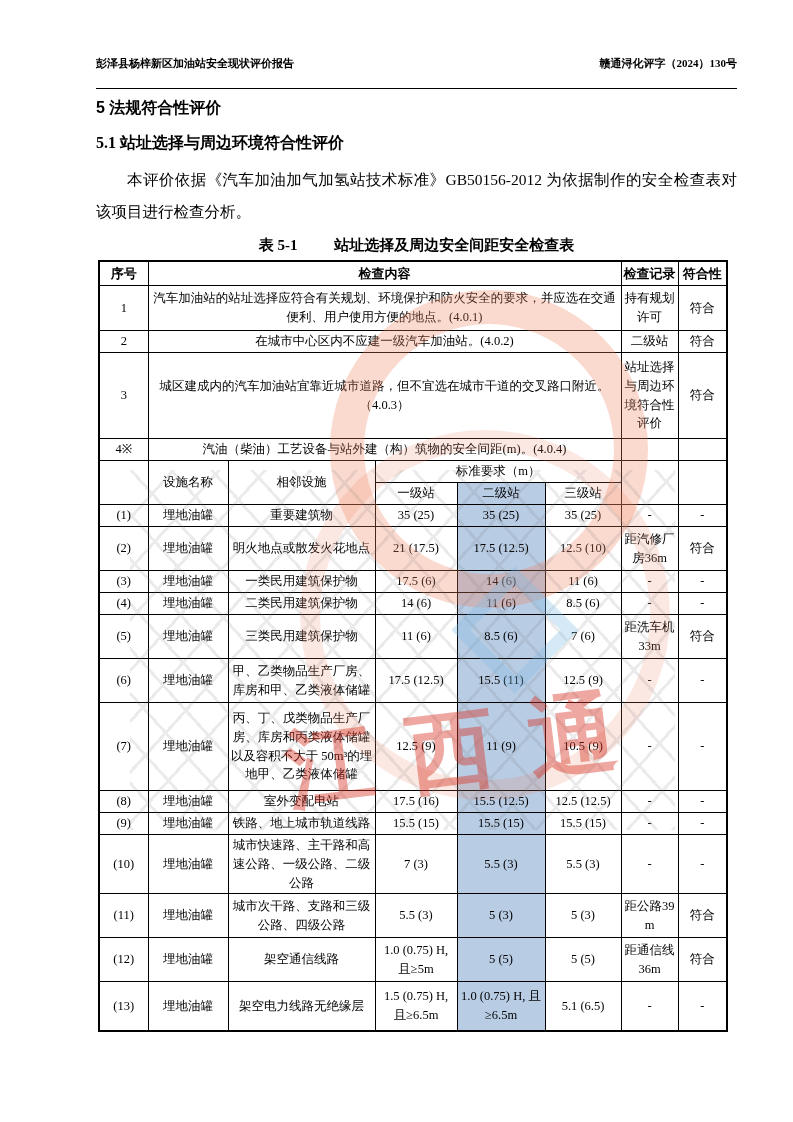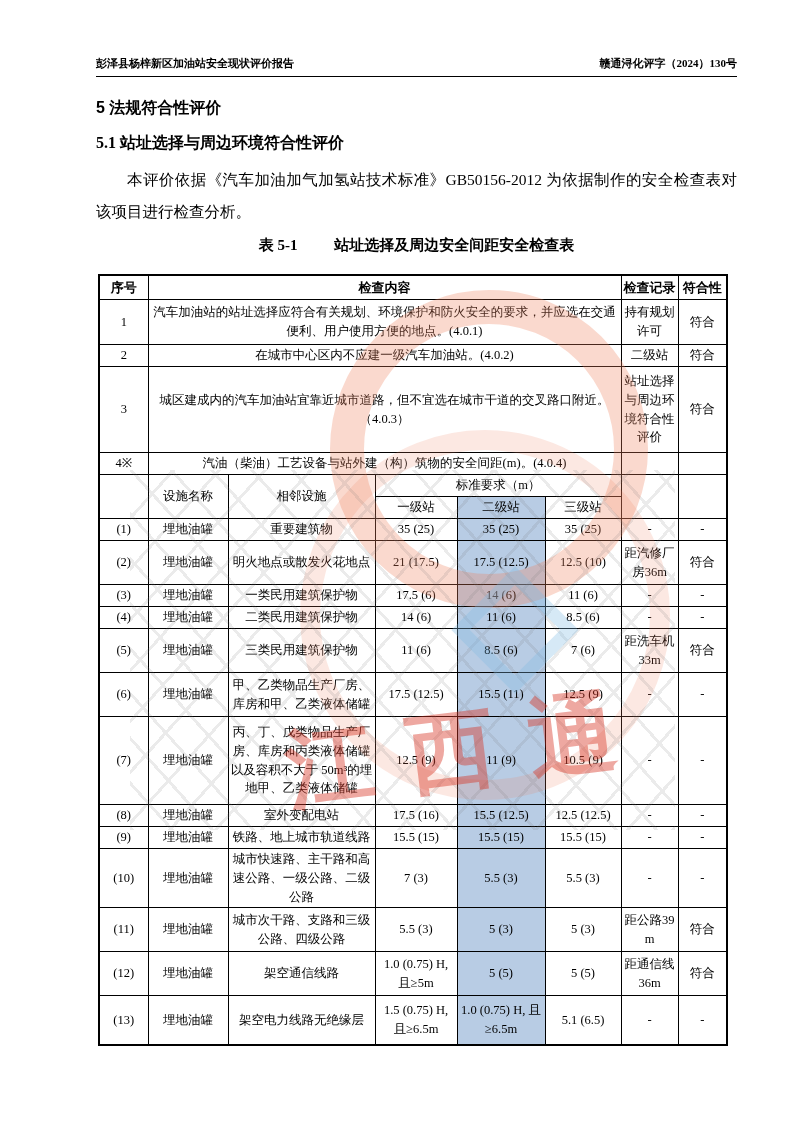"彭泽县杨梓新区加油站安全现状评价报告" .doc-header { padding-bottom: 5px -> 17px }
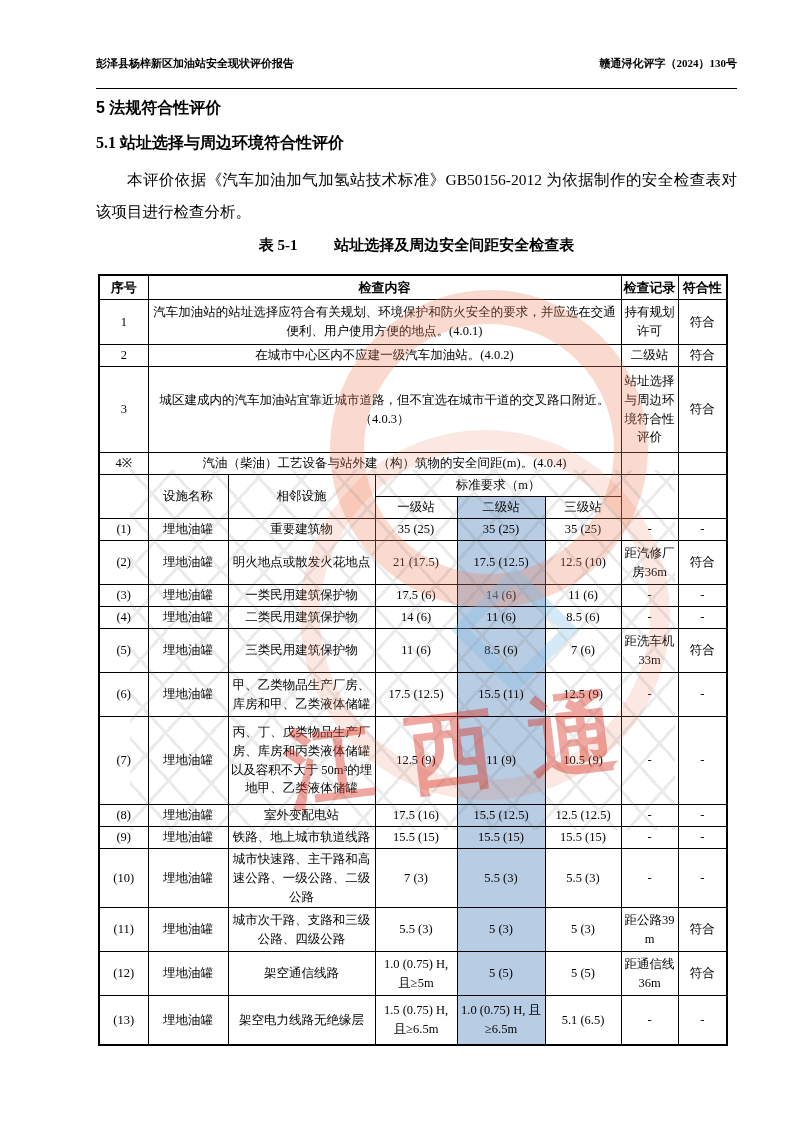"表 5-1 站址选择及周边安全间距安全检查表" .caption { margin: 2px 0 19px 0 -> 2px 0 5px 0 }
